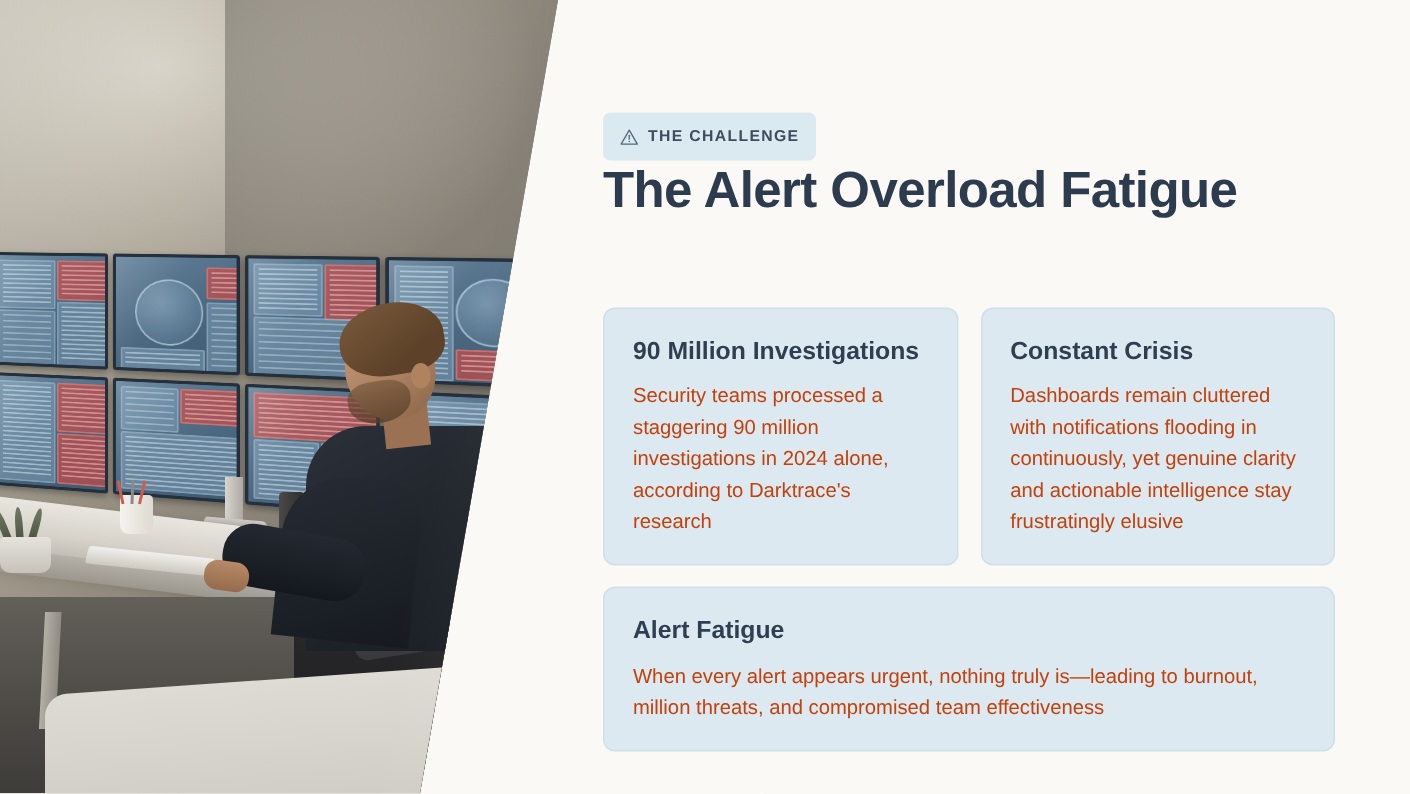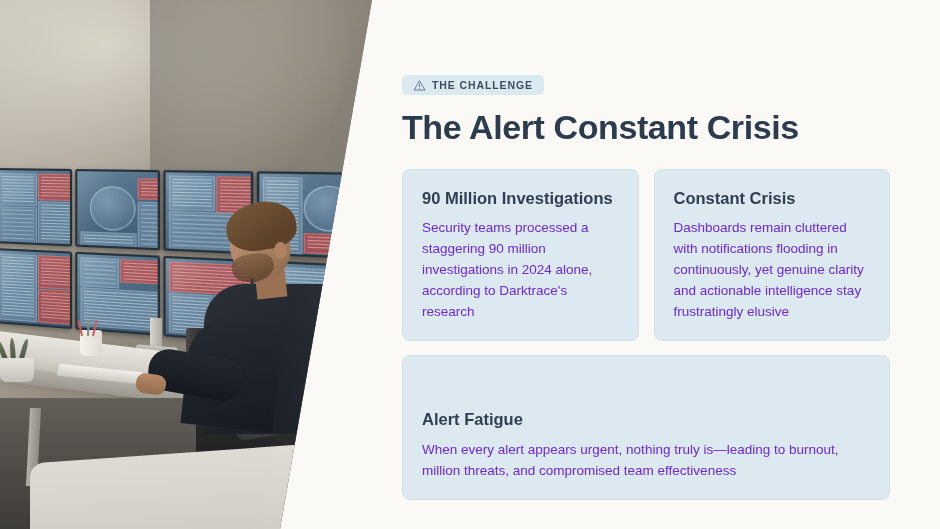"THE CHALLENGE" .badge { height: 20px -> 32px }
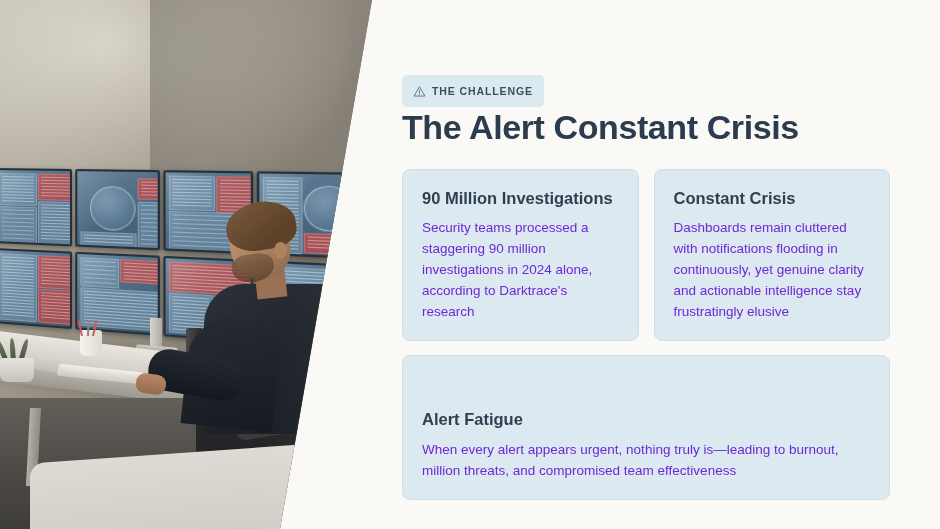"The Alert Constant Crisis" h1.title { text: Constant Crisis -> Overload Fatigue }
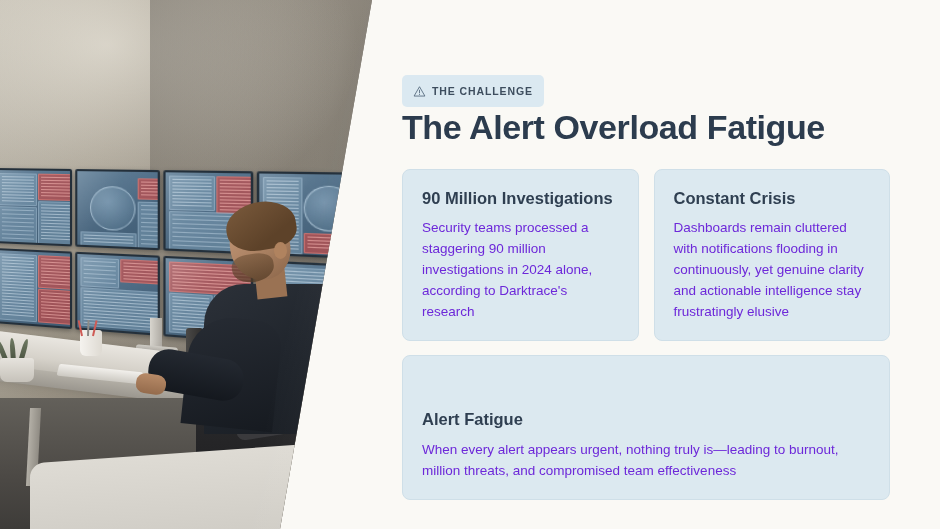"90 Million Investigations" .card { margin-top: none -> 36px }
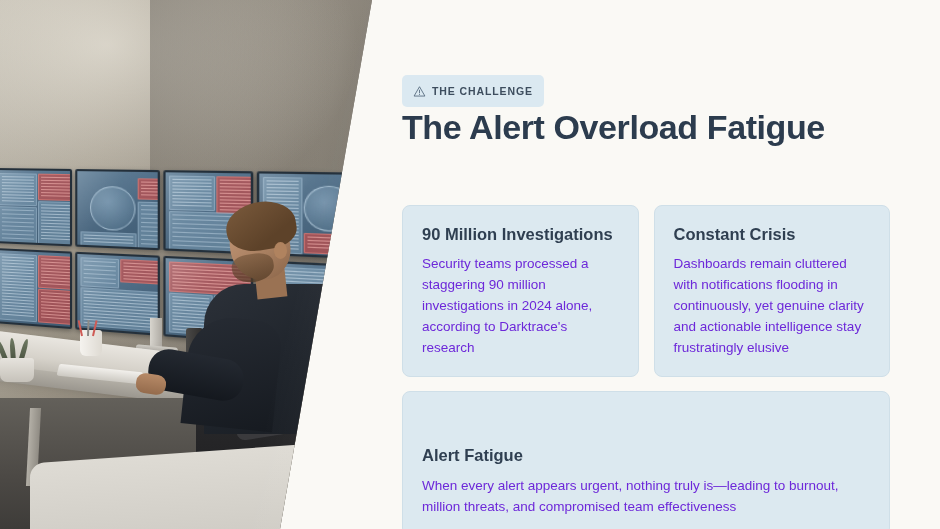"Security teams processed a staggering" .card-body { color: #6d28d9 -> #c2410c }
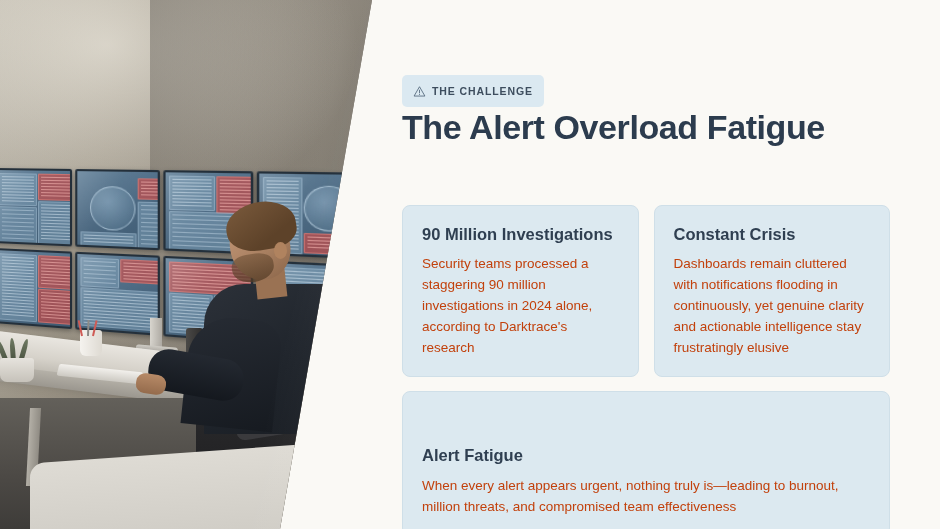"Alert Fatigue" .card.full .card-title { margin-top: 35px -> none }
